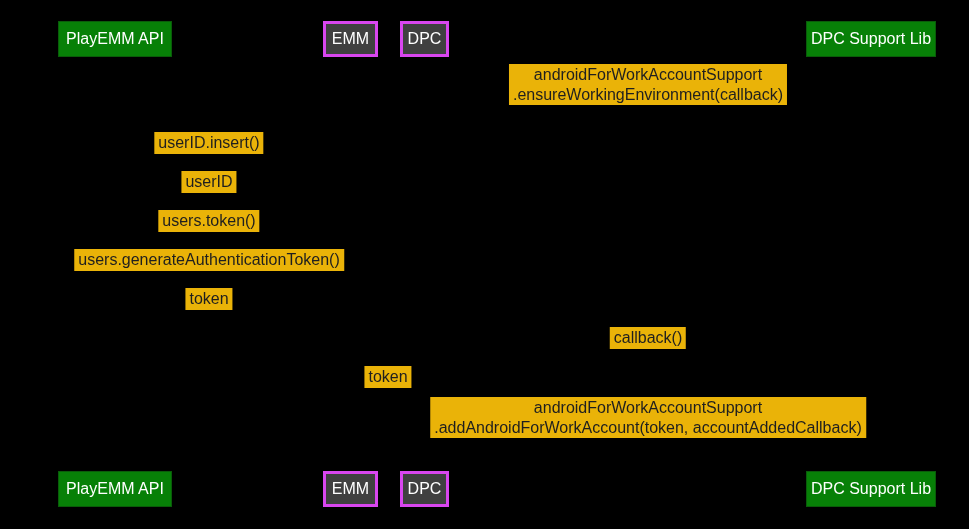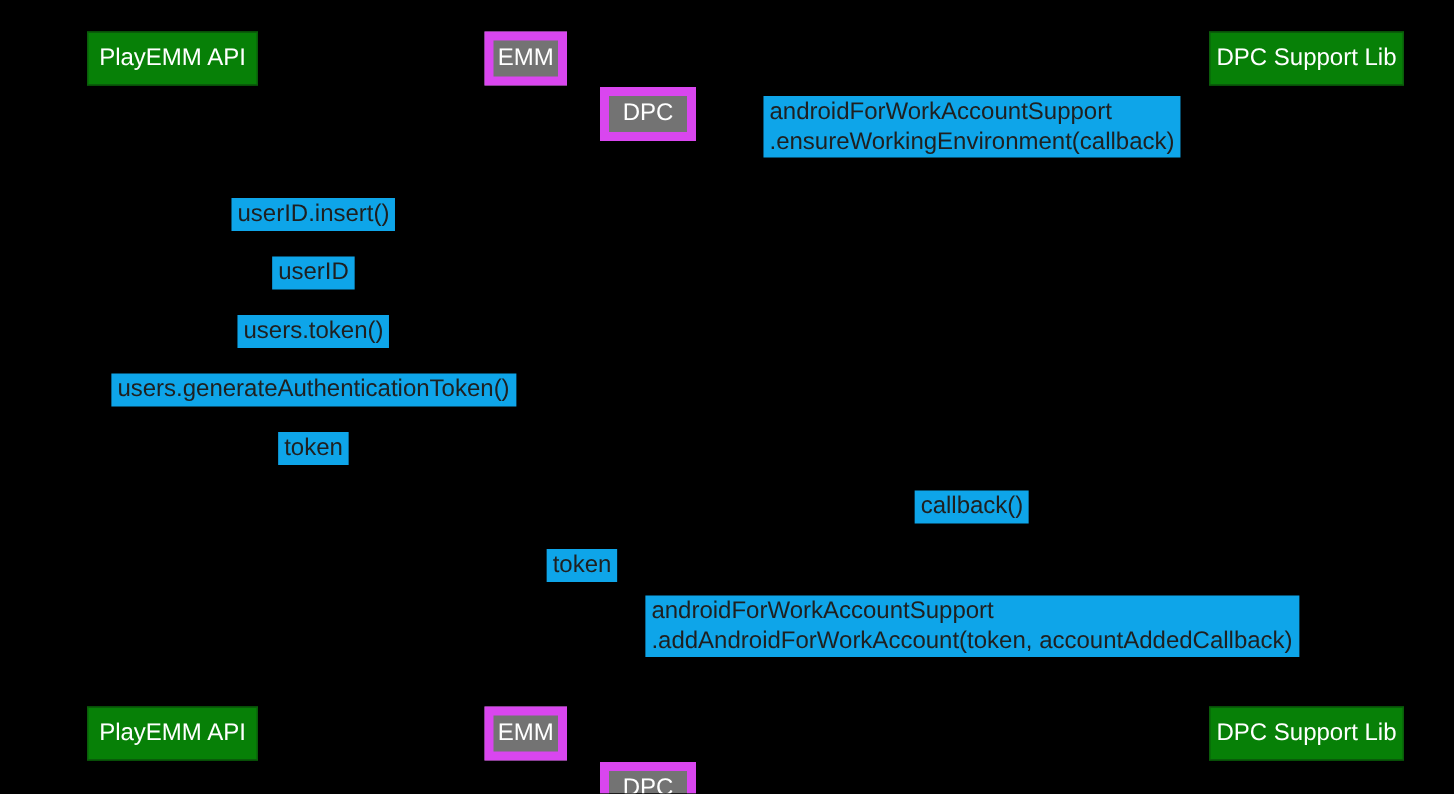"EMM" .actor.blue { background: #737373 -> #404040; border: 6px solid #d946ef -> 3px solid #d946ef }
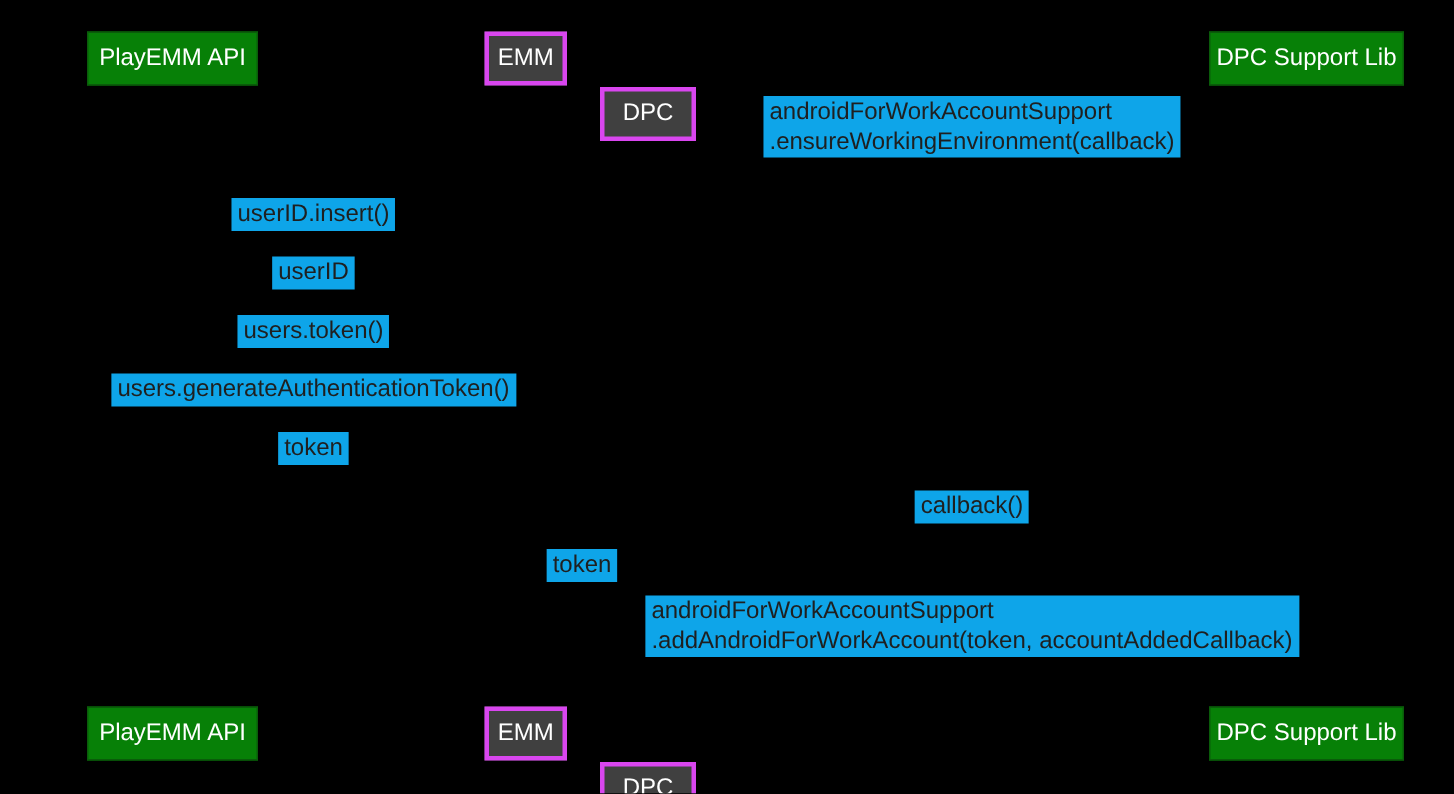"DPC" .a-dpc { margin-top: 37px -> none; width: 64px -> 49px }
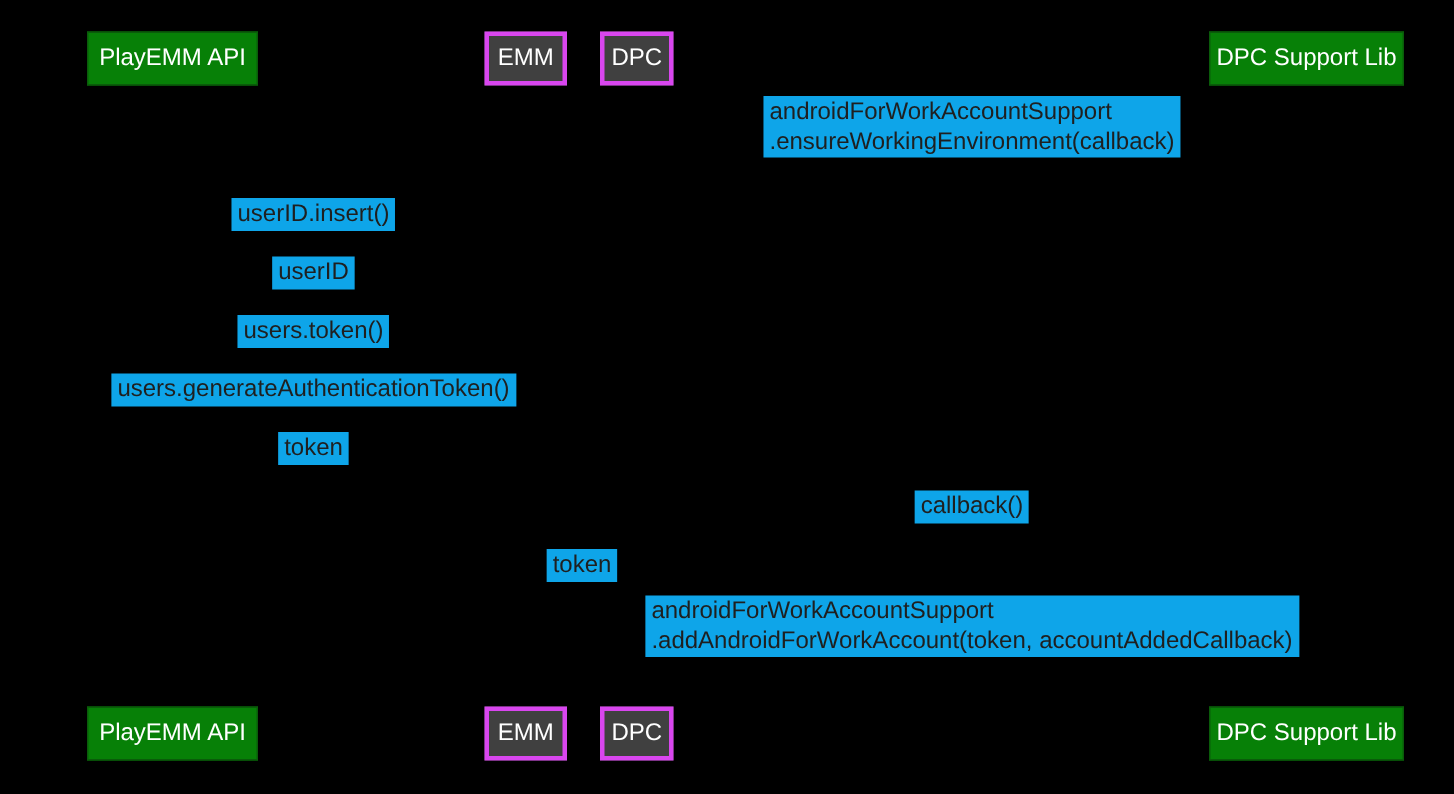"androidForWorkAccountSupport" .msg { background: #0ea5e9 -> #eab308; text-align: none -> center }
